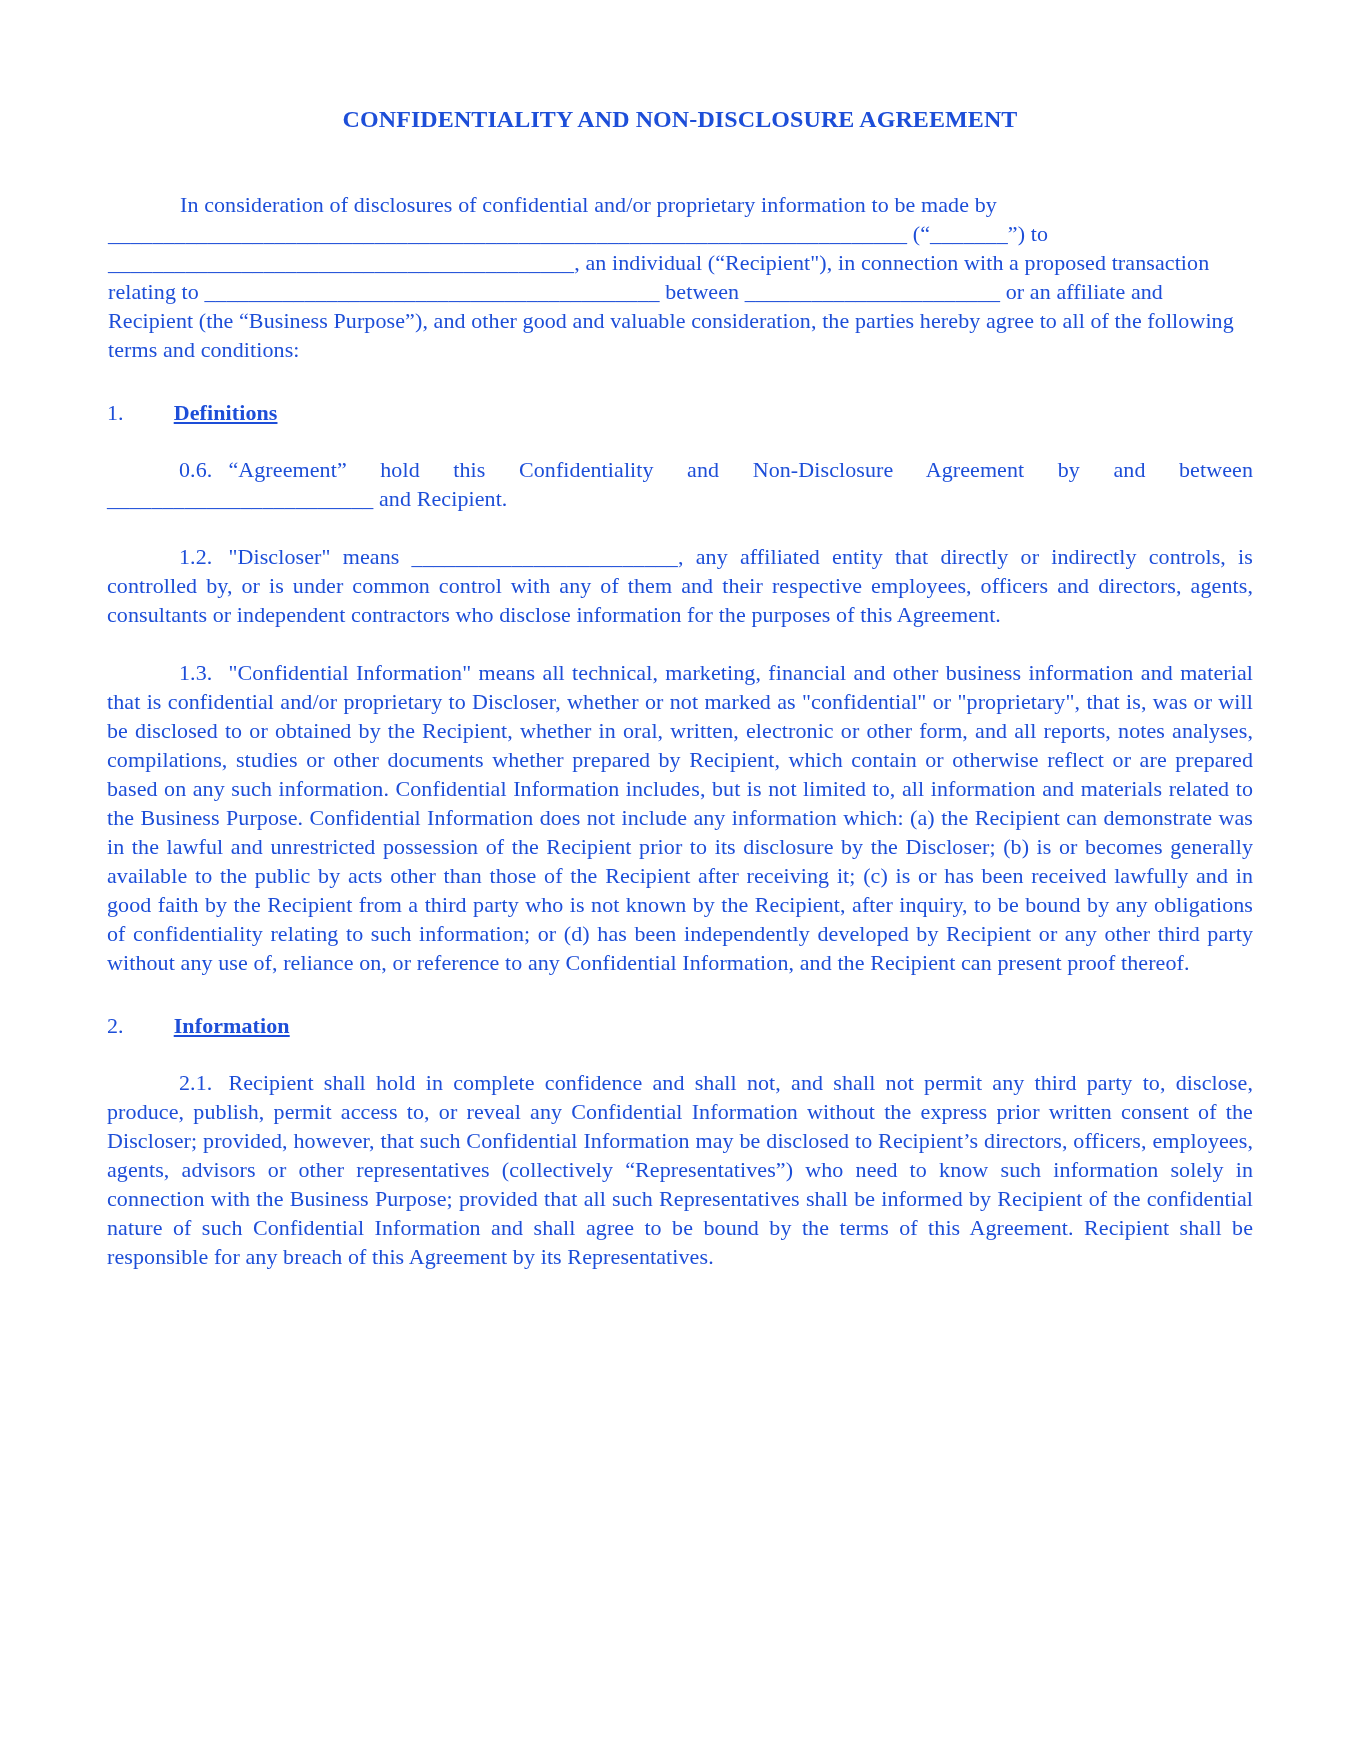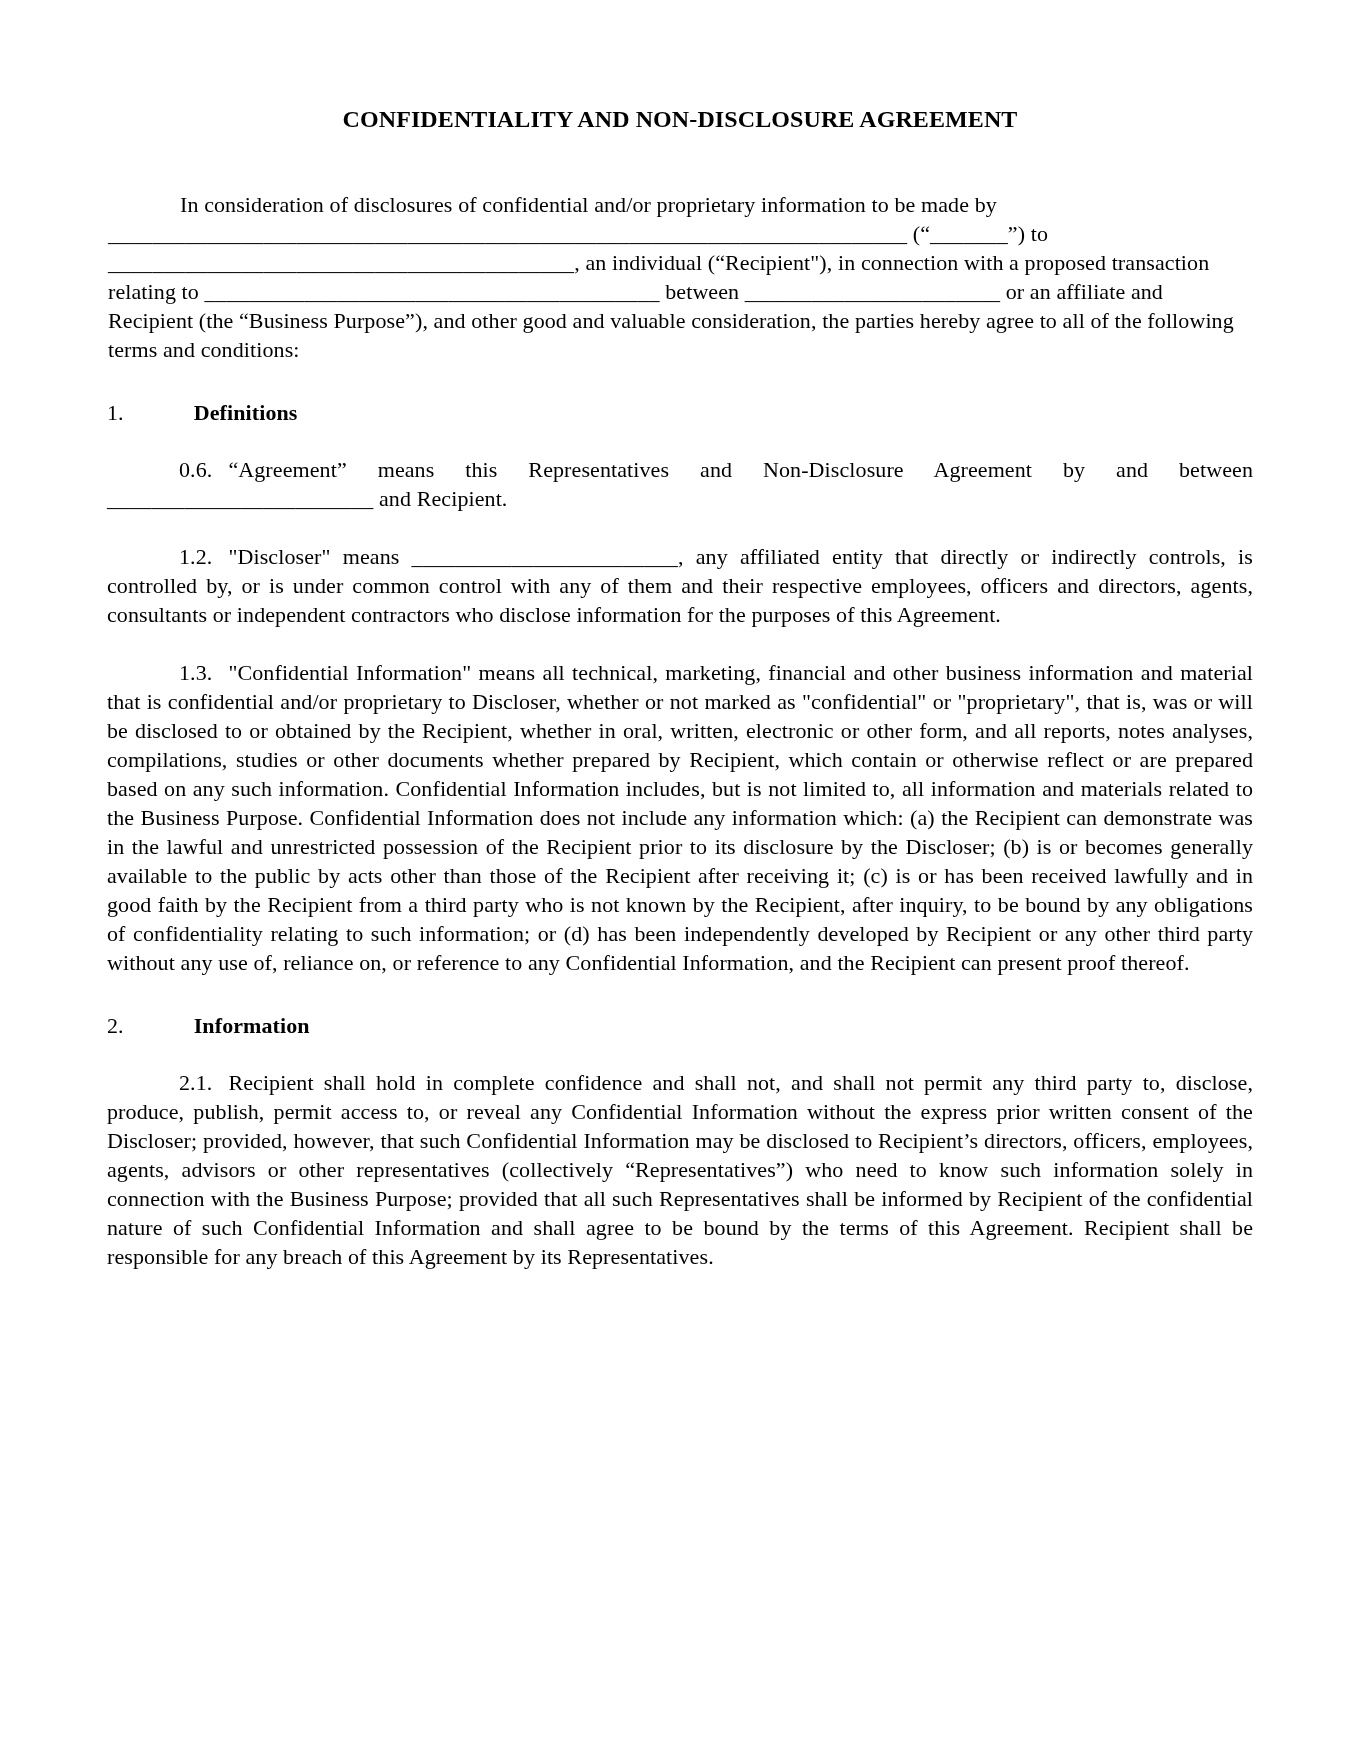"CONFIDENTIALITY AND NON-DISCLOSURE" .page { color: #000000 -> #1d4ed8 }
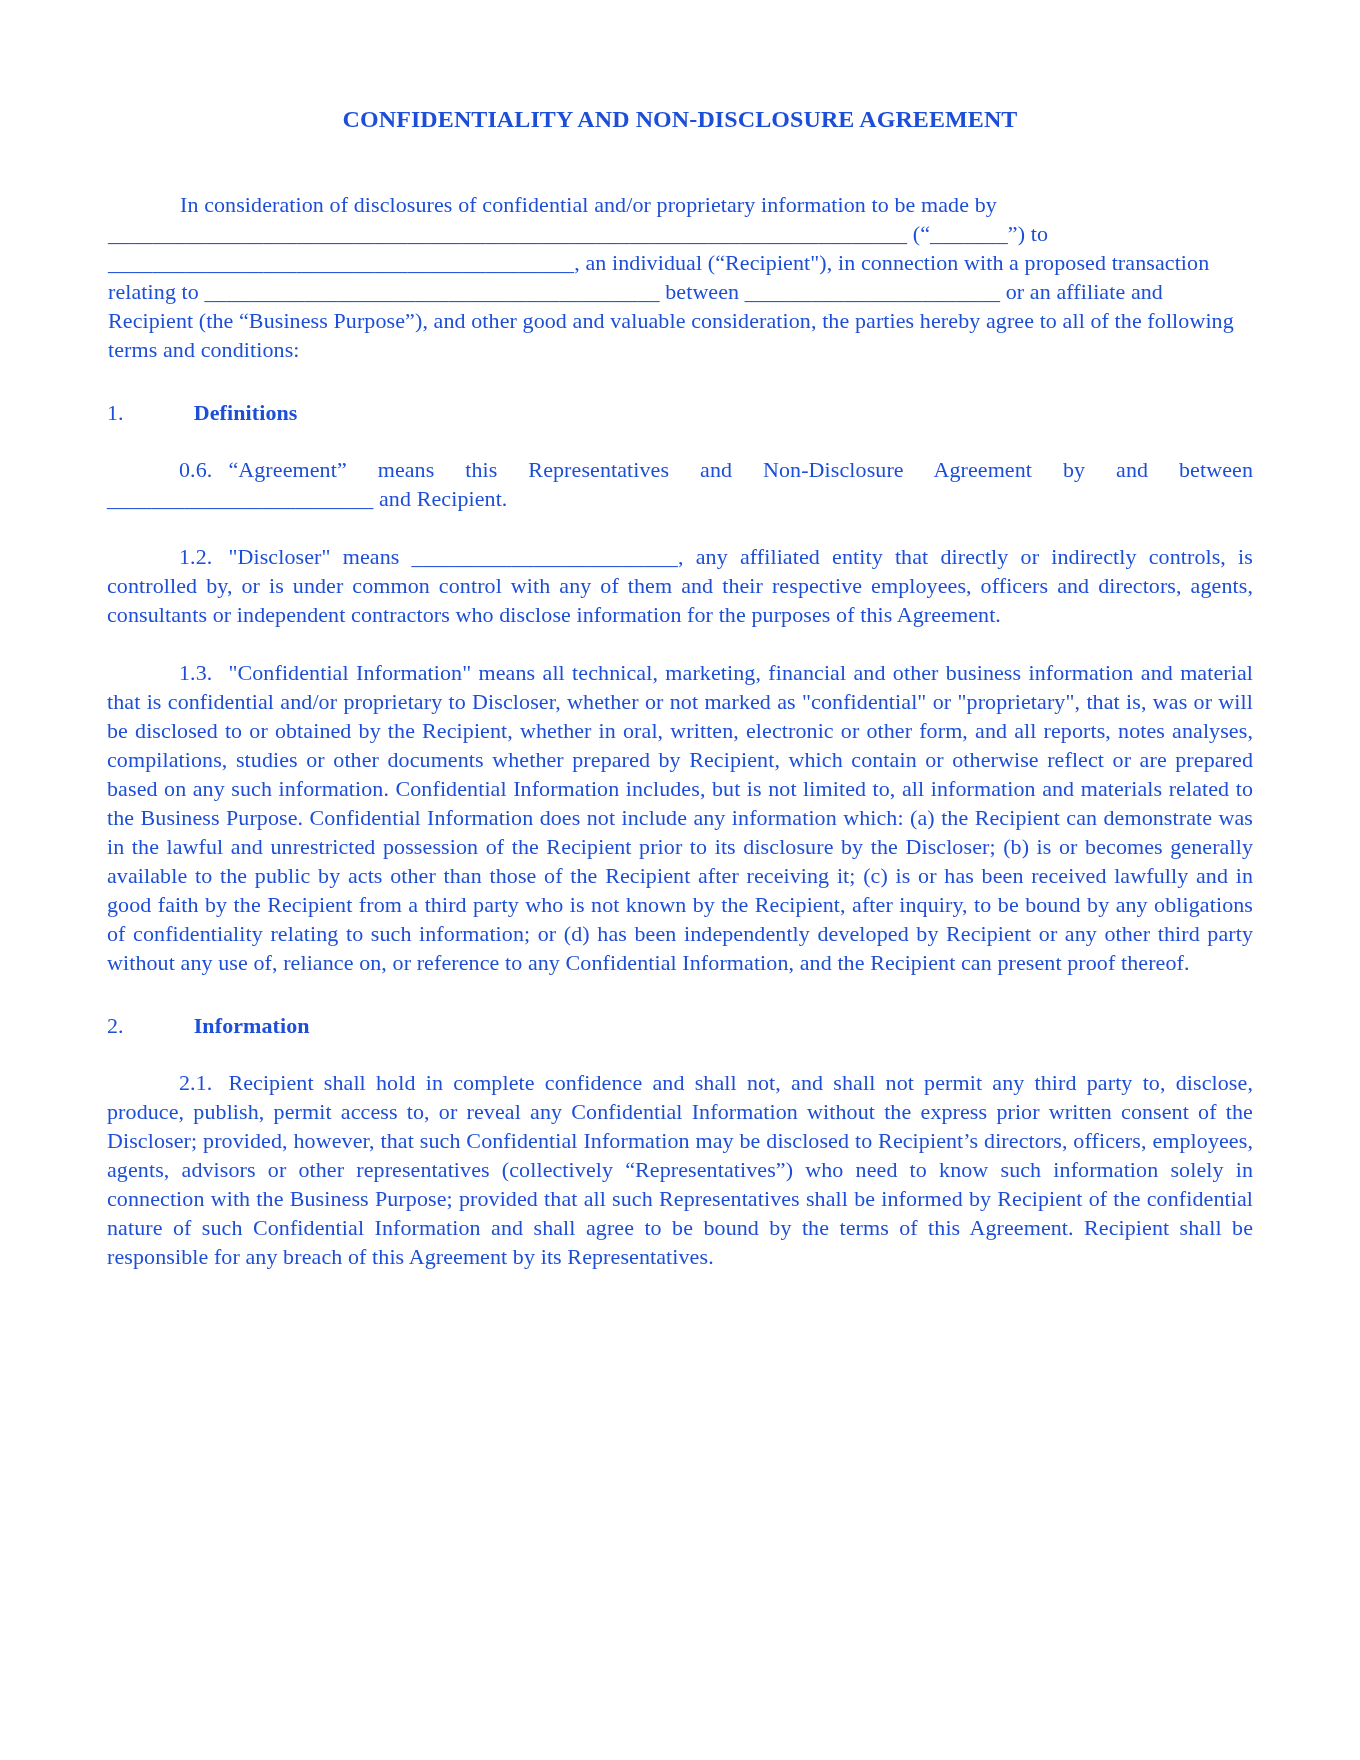"Definitions" .heading-label { margin-left: 20px -> none; text-decoration: none -> underline }
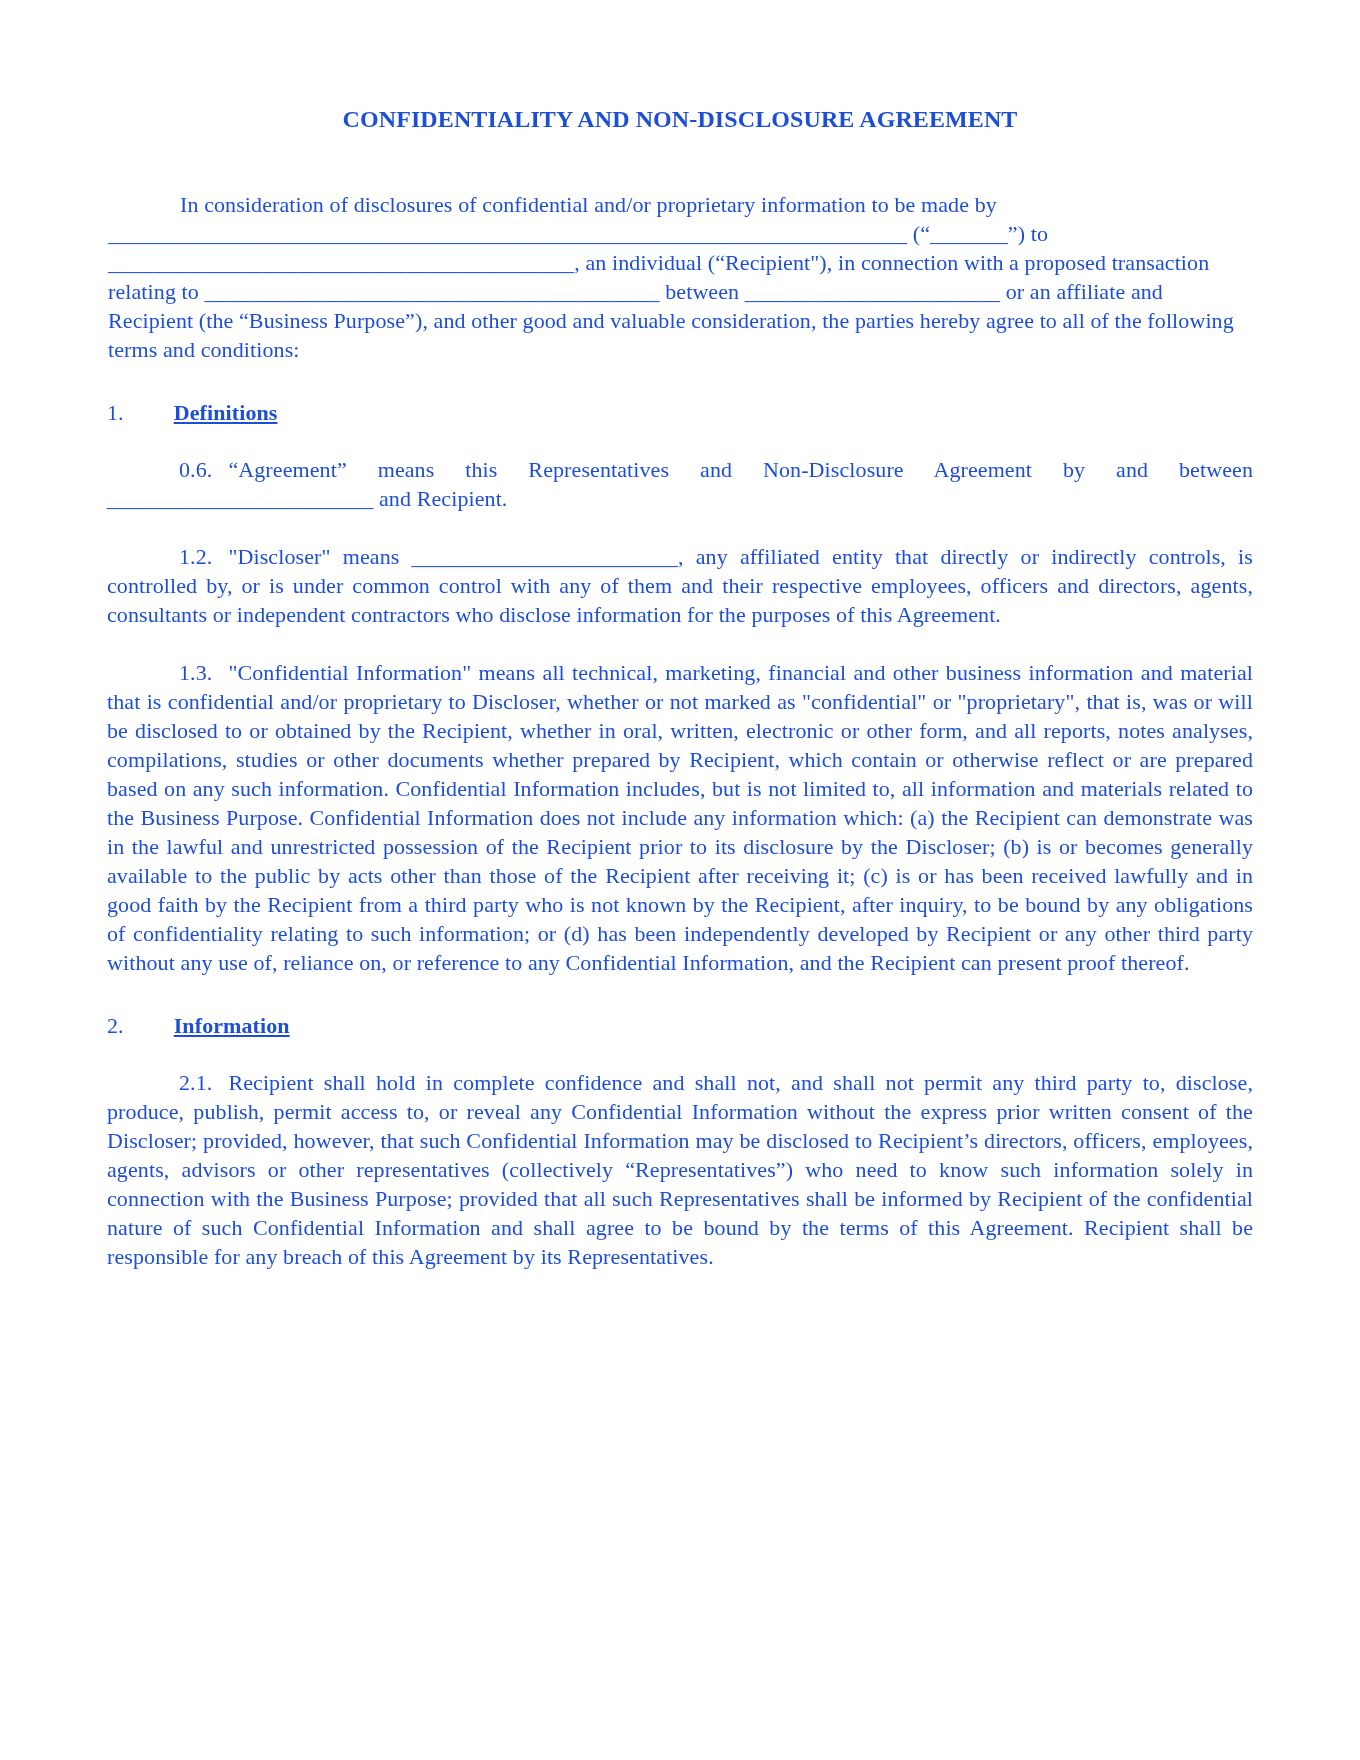"“Agreement” means this Representatives" span { text: means this Representatives -> hold this Confidentiality }
